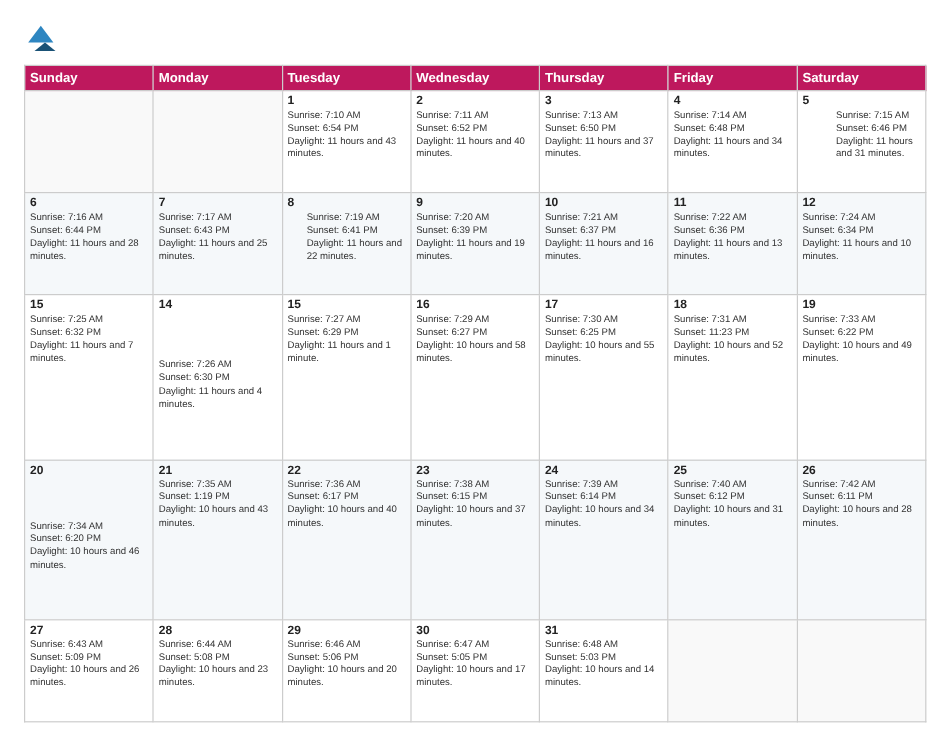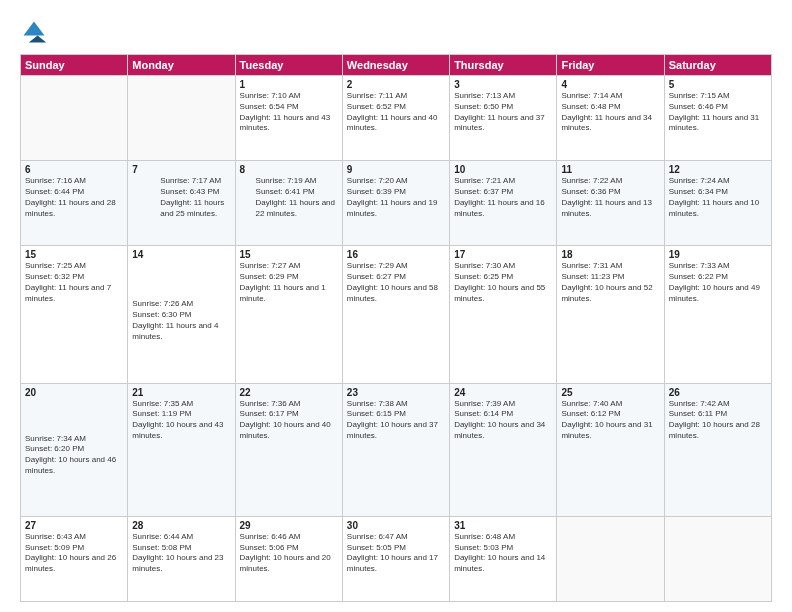"Sunrise: 7:15 AM" div.day-info { margin-left: none -> 28px }
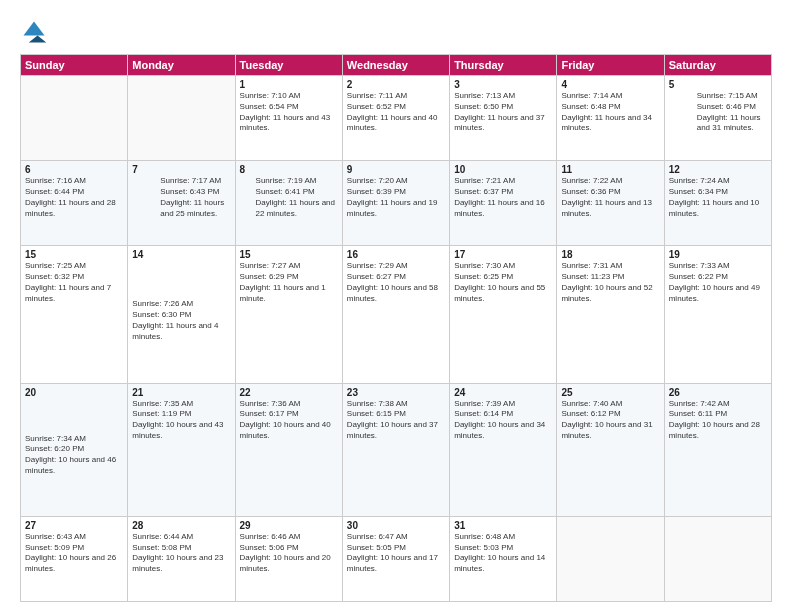"Sunrise: 7:17 AM" div.day-info { margin-left: 28px -> none }
